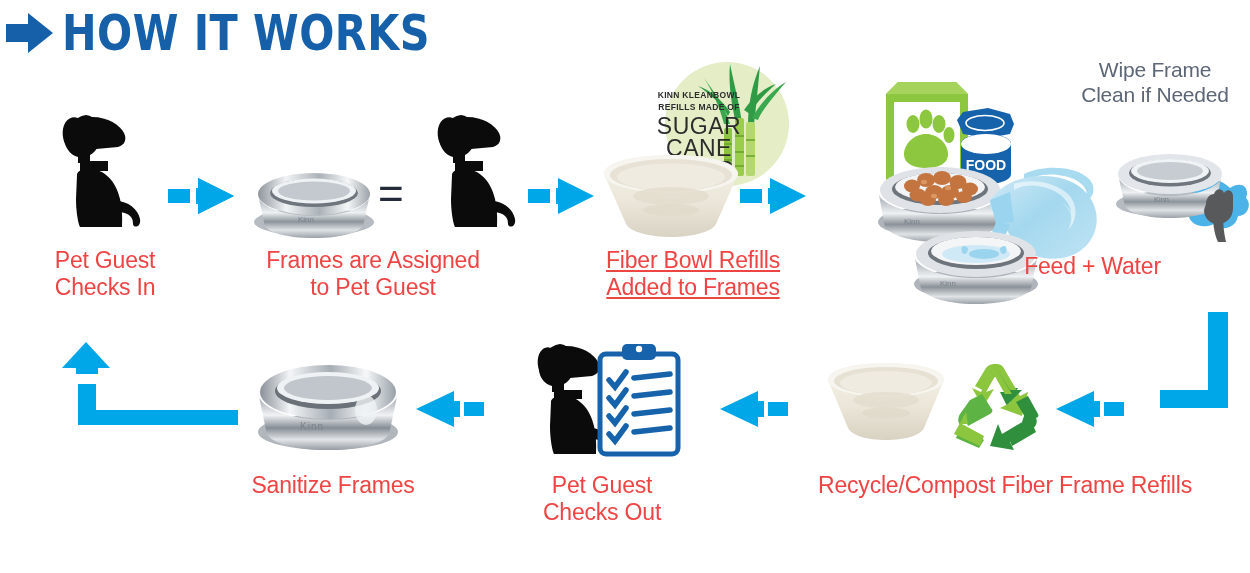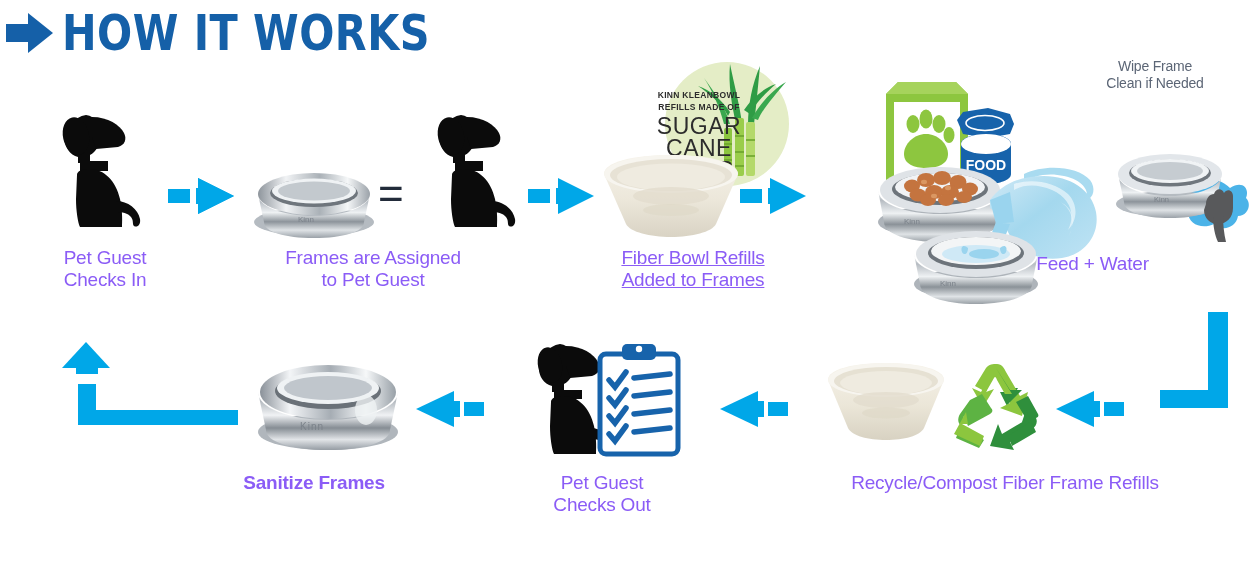"Wipe Frame" .caption.small { font-size: 14px -> 21px }
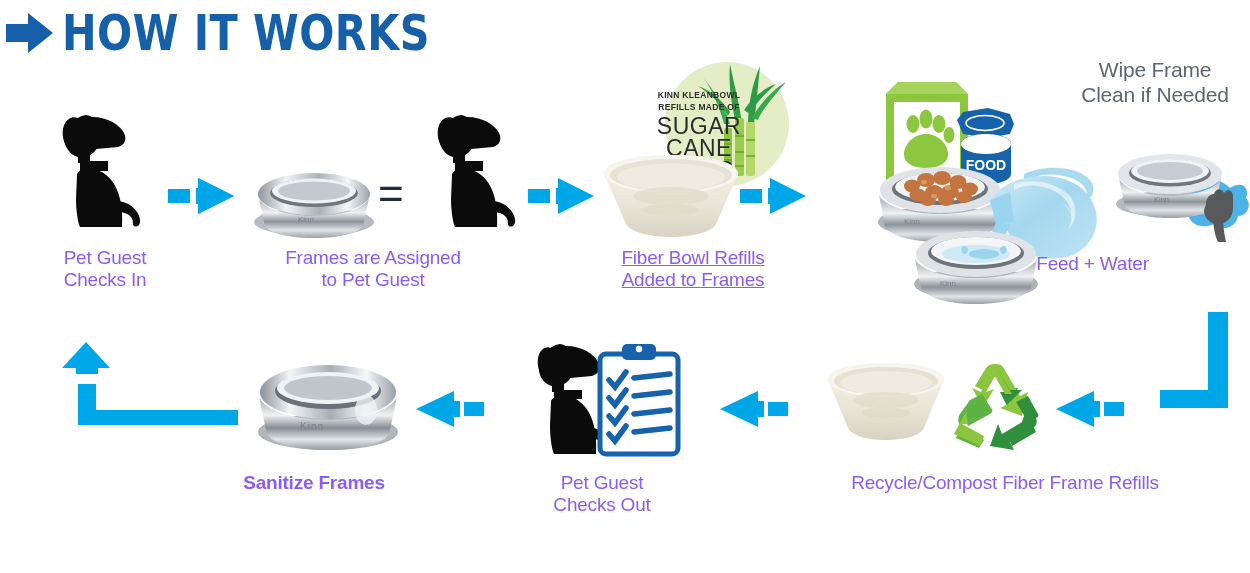"Pet Guest" .caption { color: #8b5cf6 -> #ef4444; font-size: 19px -> 23px }
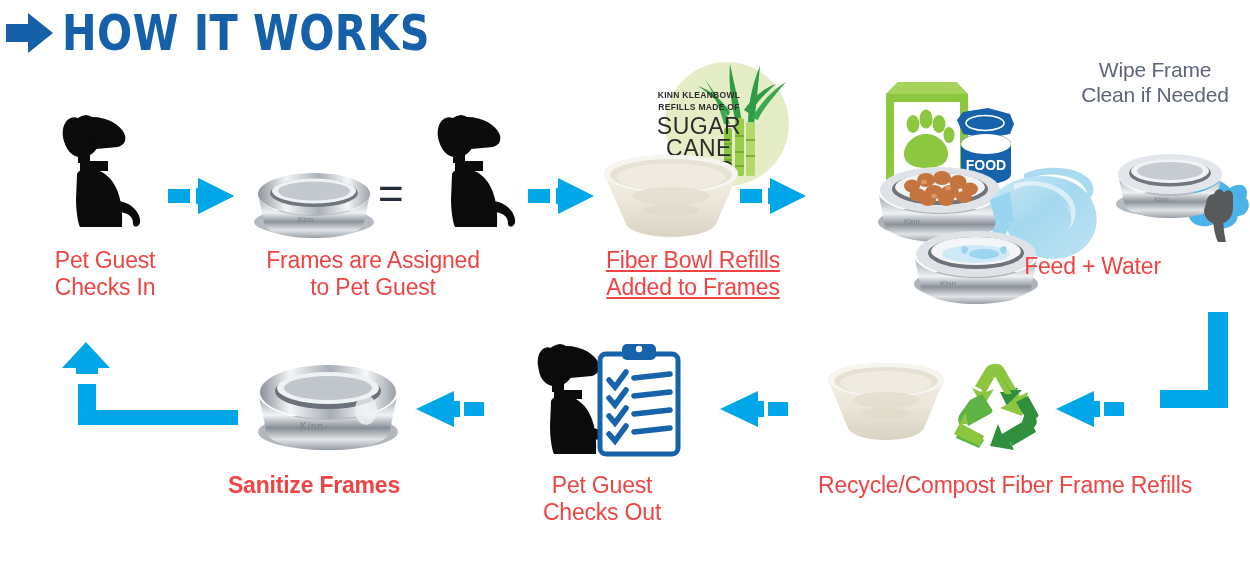"Sanitize Frames" div.caption { font-weight: bold -> none; left: 184px -> 203px }
